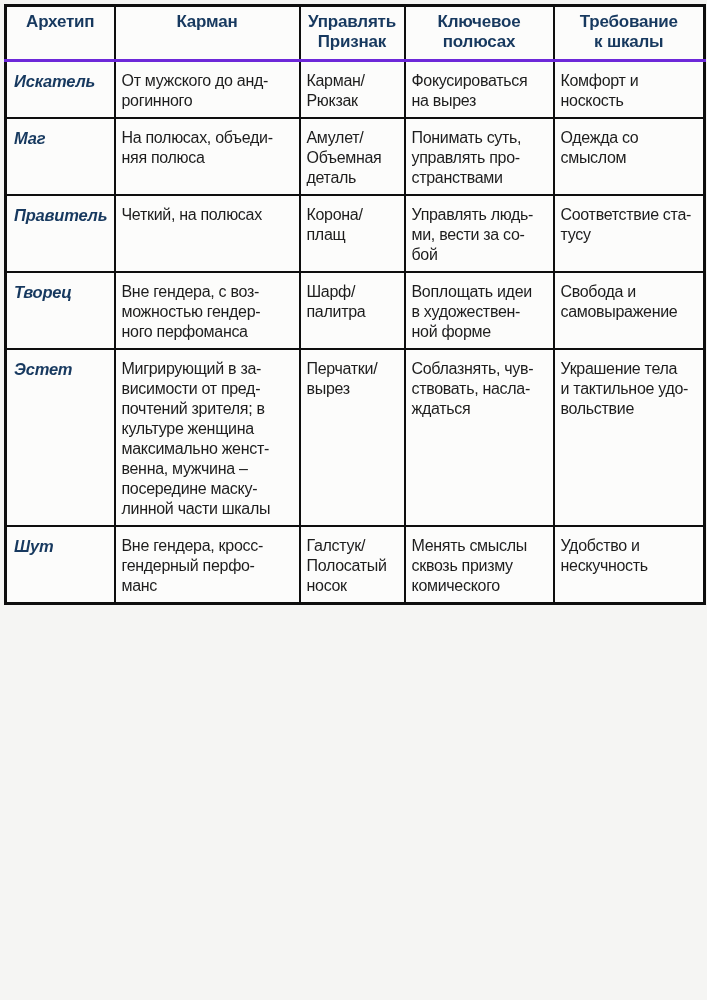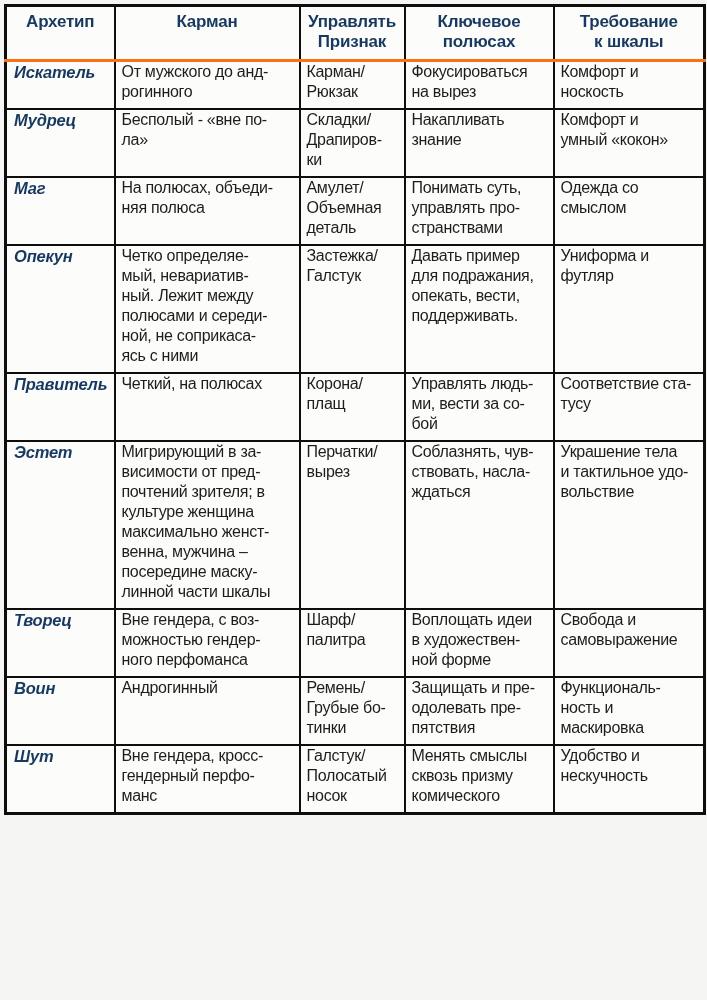"Архетип" thead tr { border-bottom: 3px solid #f97316 -> 3px solid #6d28d9 }
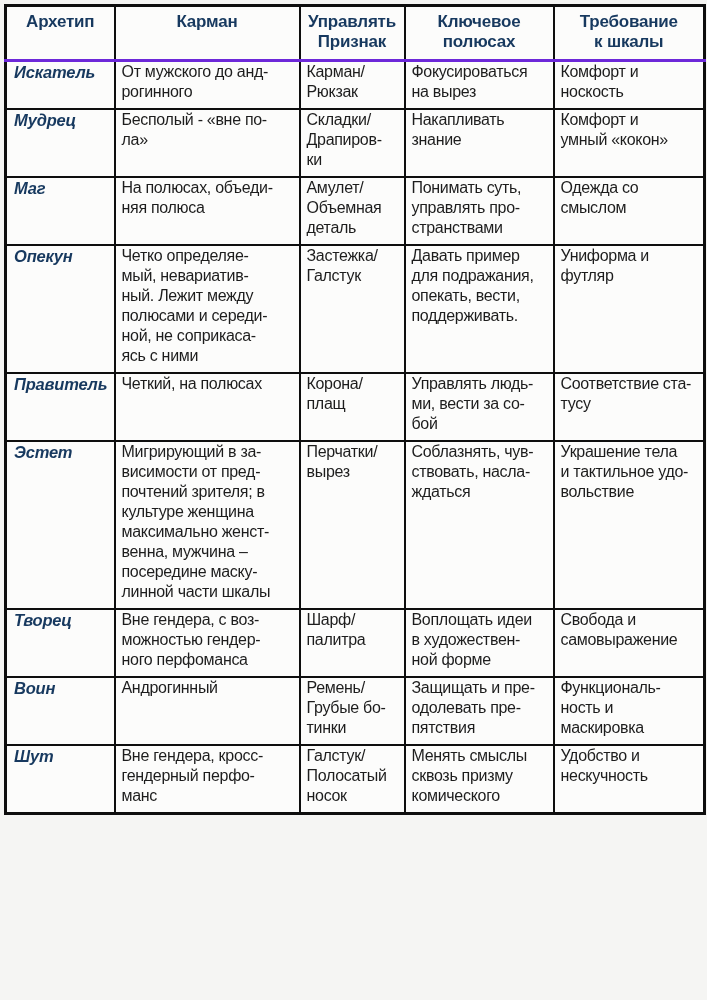"Искатель" td { padding: 0 5px 6px 6px -> 9px 5px 6px 6px }
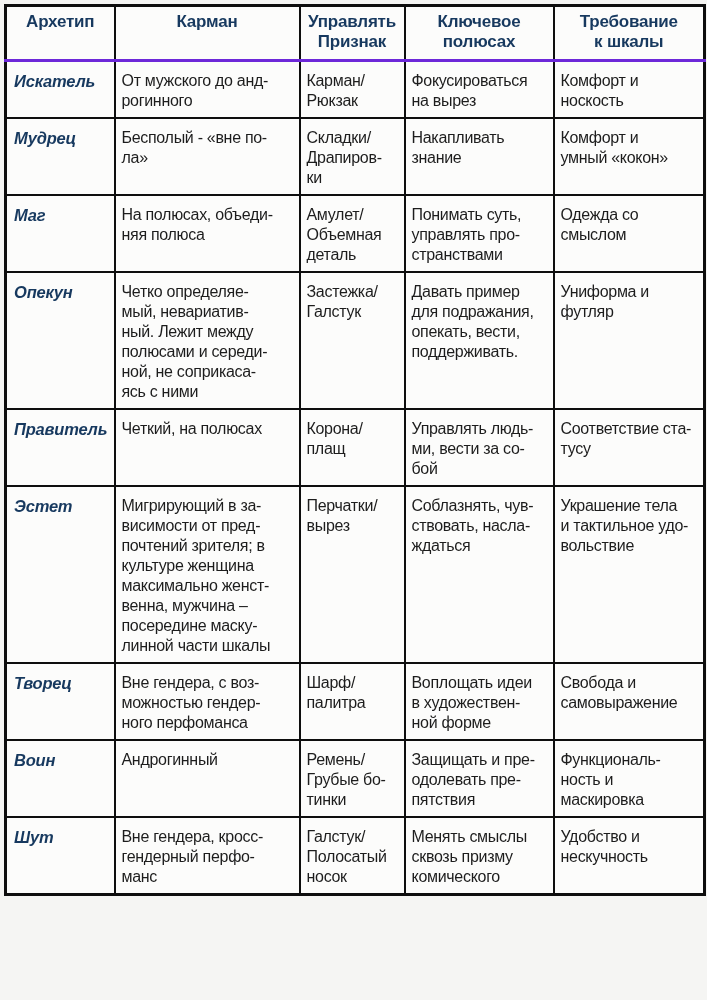"Мудрец" tr { html: <tr> <td>Мудрец</td> <td>Бесполый - «вне по- ла»</td> <td>Складки/ Драпиров- ки</td> <td>Накапливать знание</td> <td>Комфорт и умный «кокон»</td> </tr> -> none }
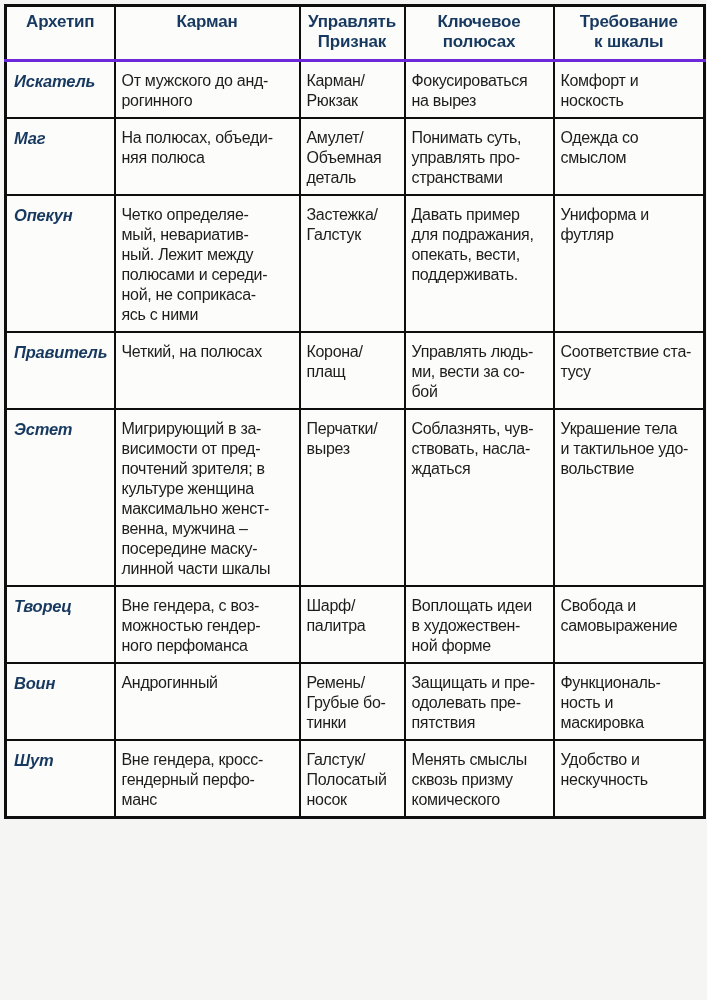"Опекун" tr { html: <tr> <td>Опекун</td> <td>Четко определяе- мый, невариатив- ный. Лежит между полюсами и середи- ной, не соприкаса- ясь с ними</td> <td>Застежка/ Галстук</td> <td>Давать пример для подражания, опекать, вести, поддерживать.</td> <td>Униформа и футляр</td> </tr> -> none }
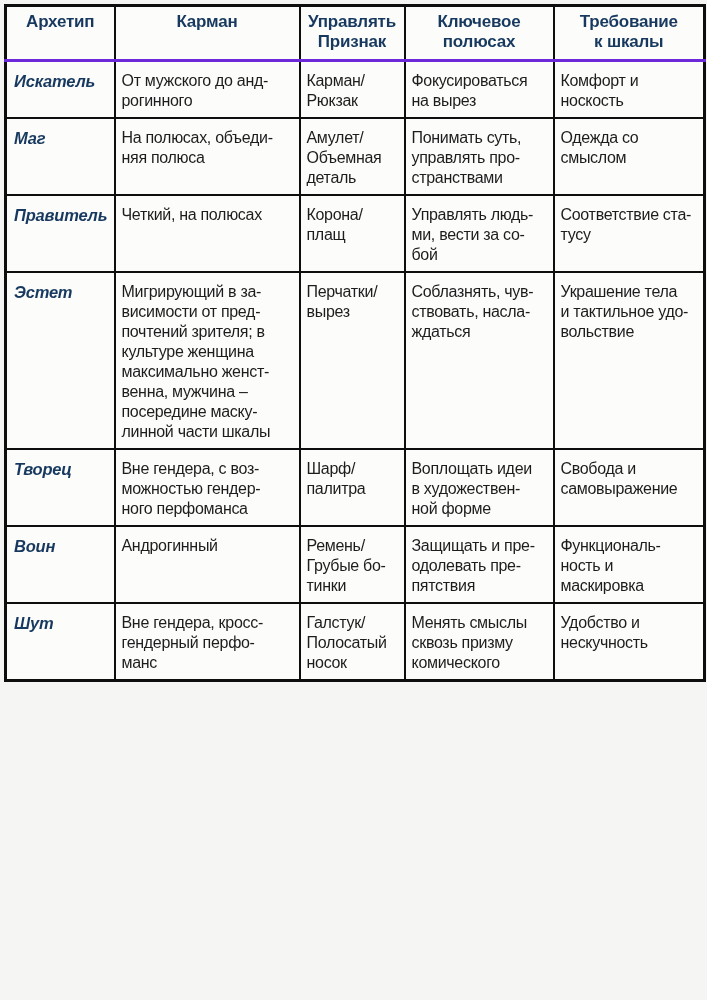"Эстет" tr { order: before "Творец" -> after "Творец" }
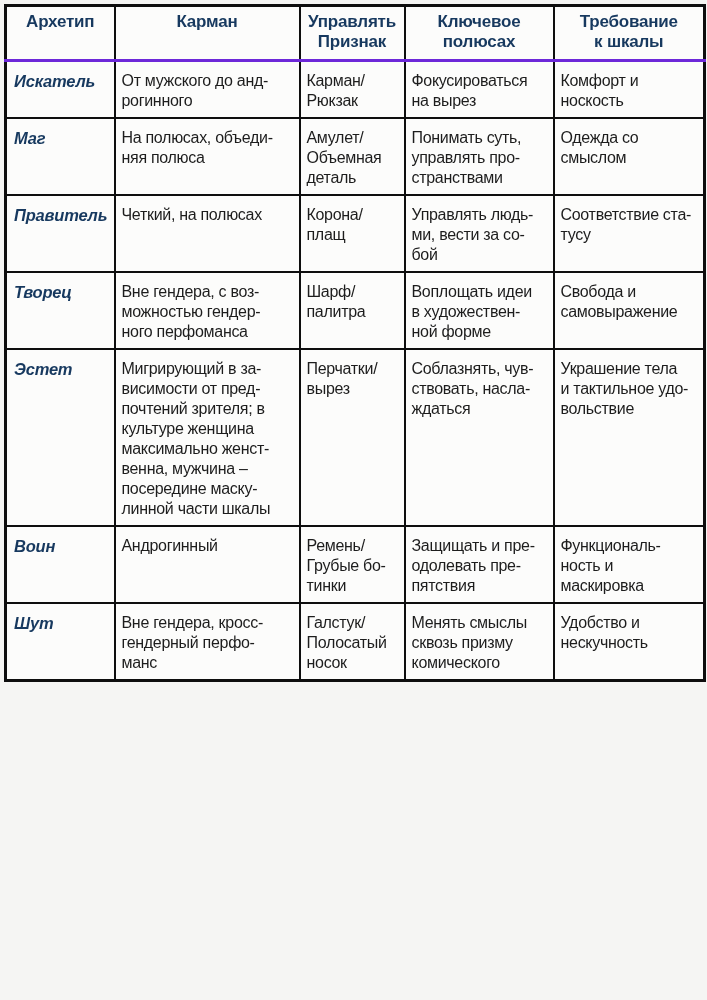"Воин" tr { html: <tr> <td>Воин</td> <td>Андрогинный</td> <td>Ремень/ Грубые бо- тинки</td> <td>Защищать и пре- одолевать пре- пятствия</td> <td>Функциональ- ность и маскировка</td> </tr> -> none }
